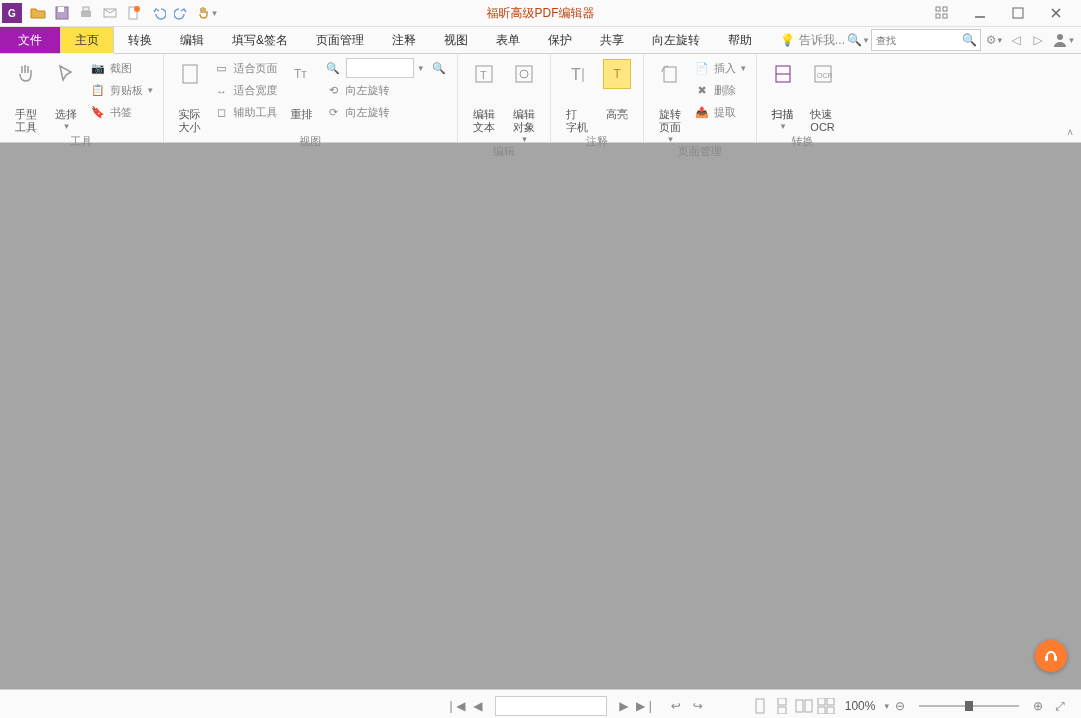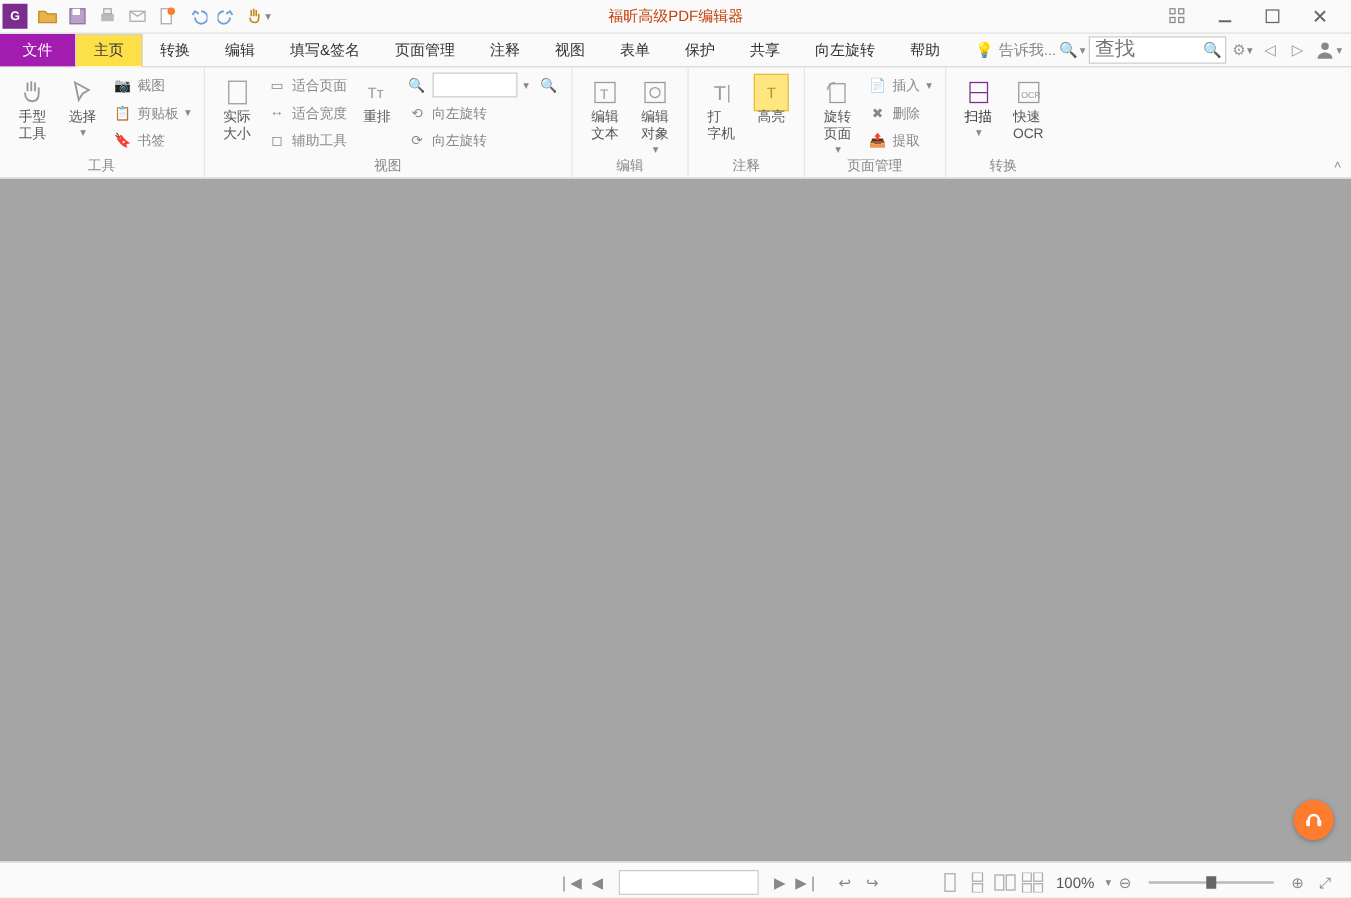"查找" .search-box input { font-size: 16px -> 10px }
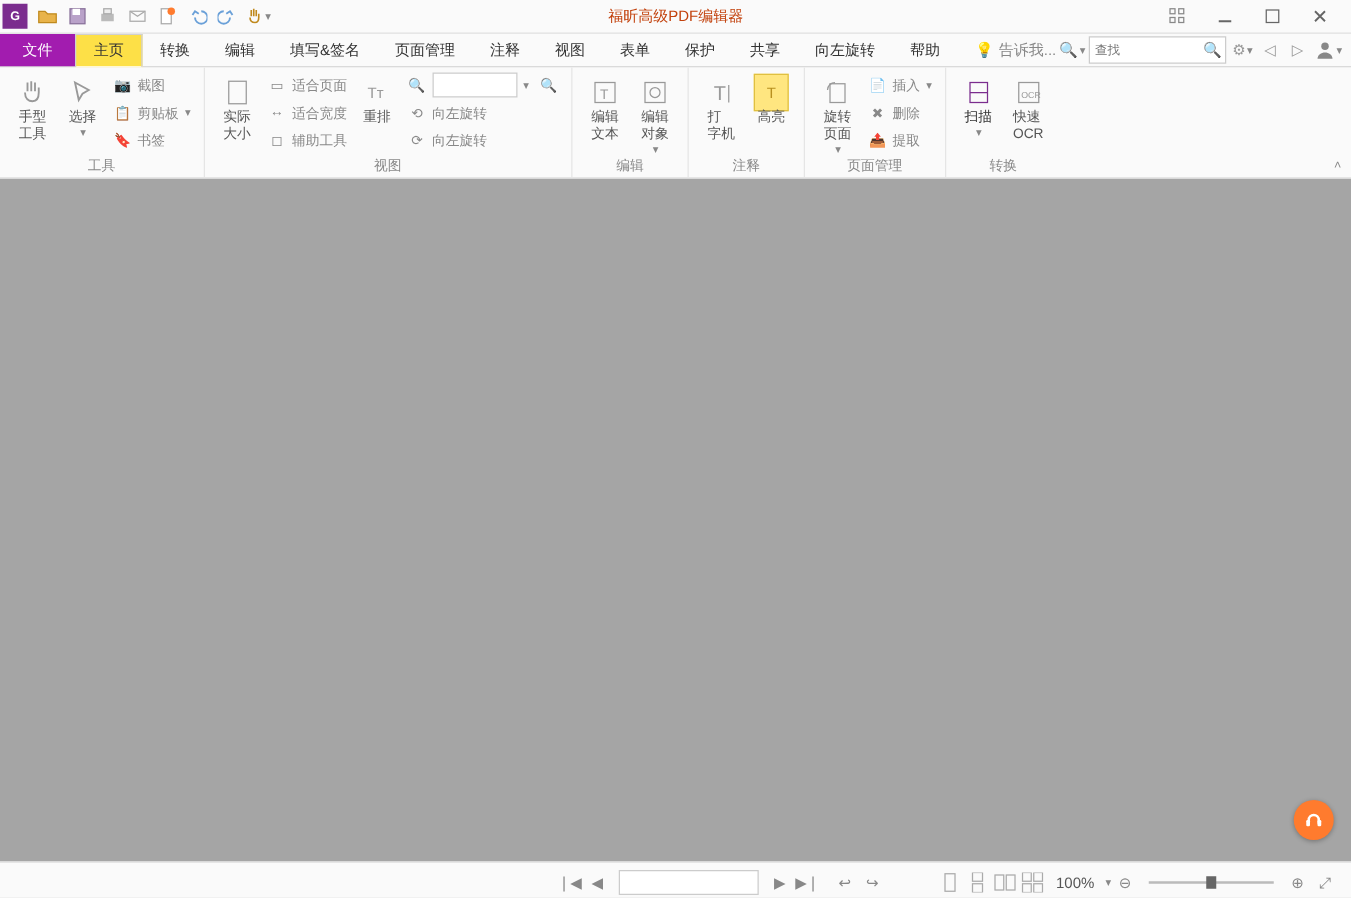"Tᴛ" .big-btn .ico { margin-bottom: 0 -> 20px }
